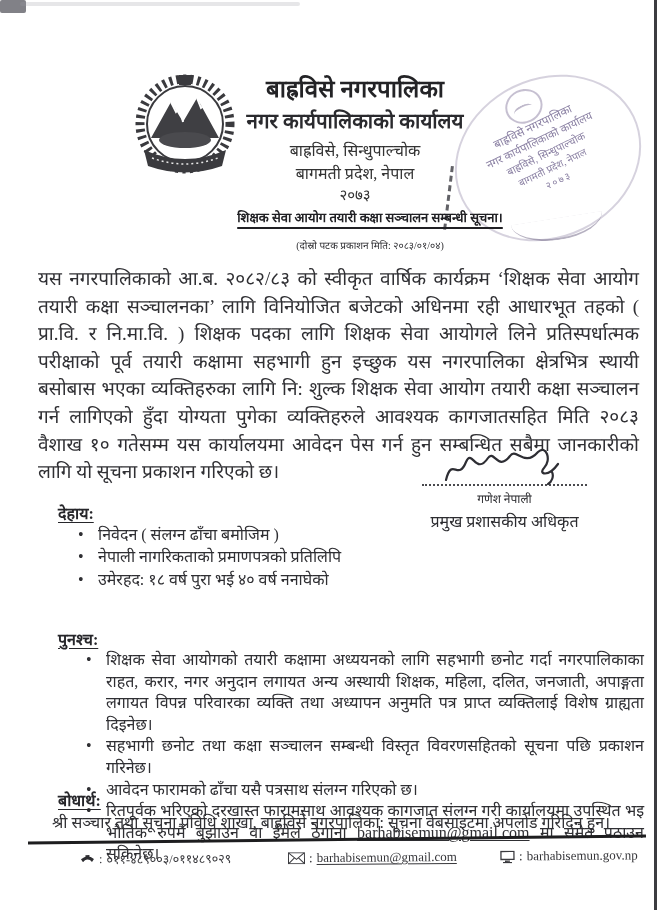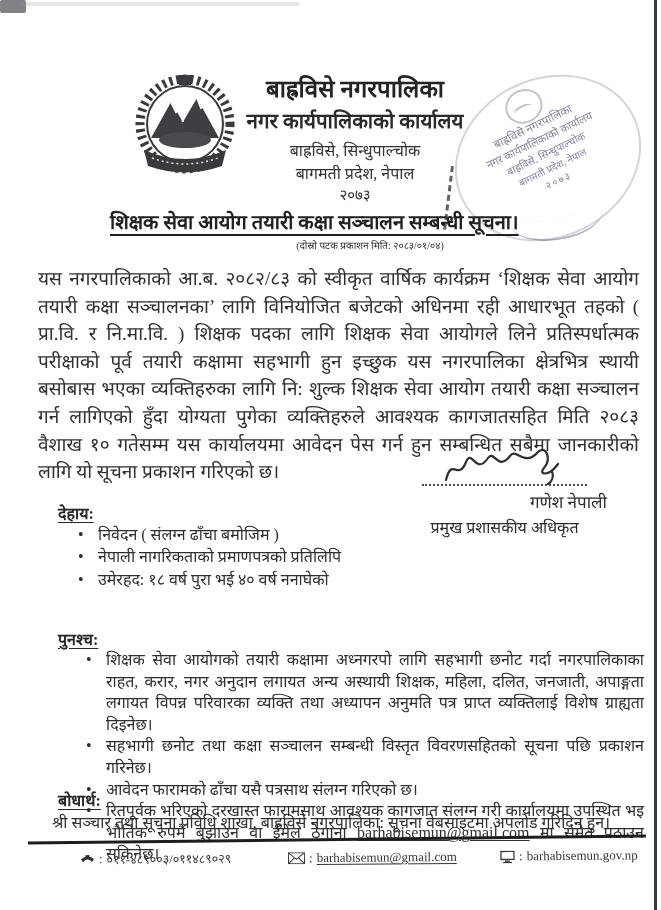"शिक्षक सेवा आयोग तयारी कक्षा" .notice-title { font-size: 20px -> 13px; text-align: left -> center }
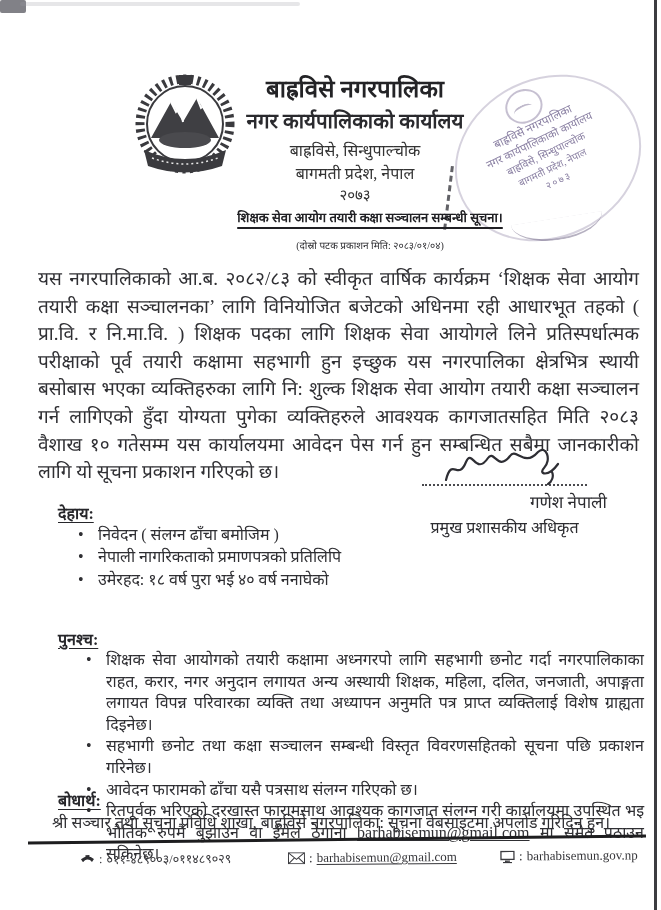"गणेश नेपाली" .sig-name { font-size: 17px -> 12px; text-align: right -> none }
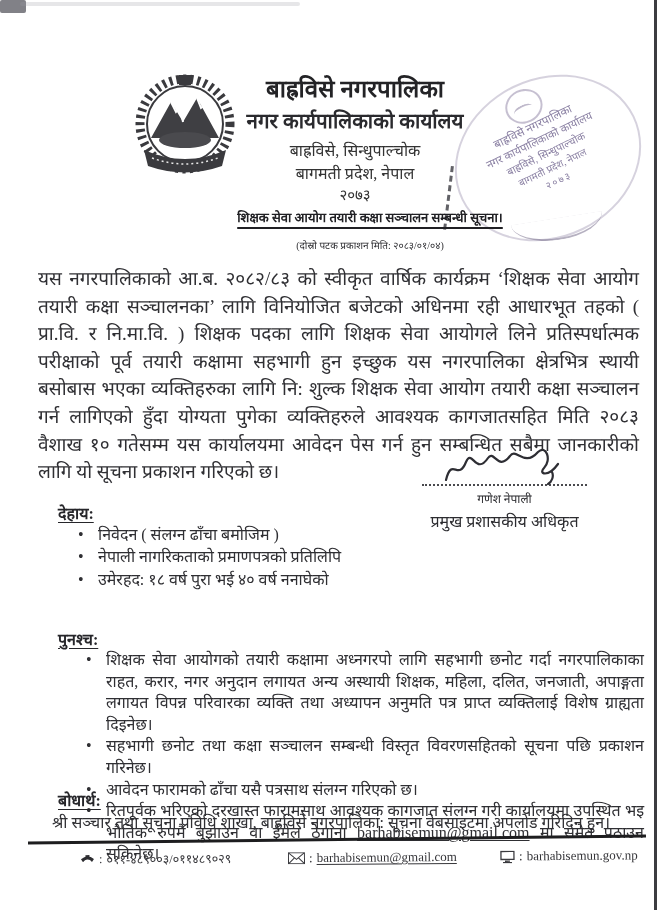"शिक्षक सेवा आयोगको तयारी कक्षामा" li { text: अध्नगरपो -> अध्ययनको }
